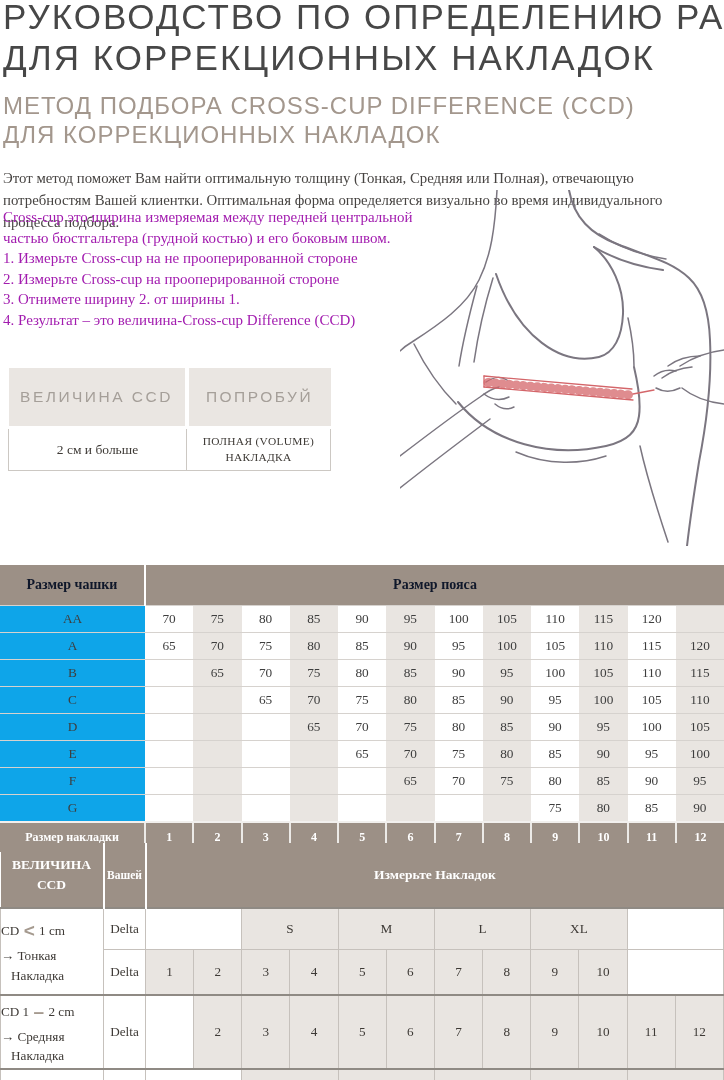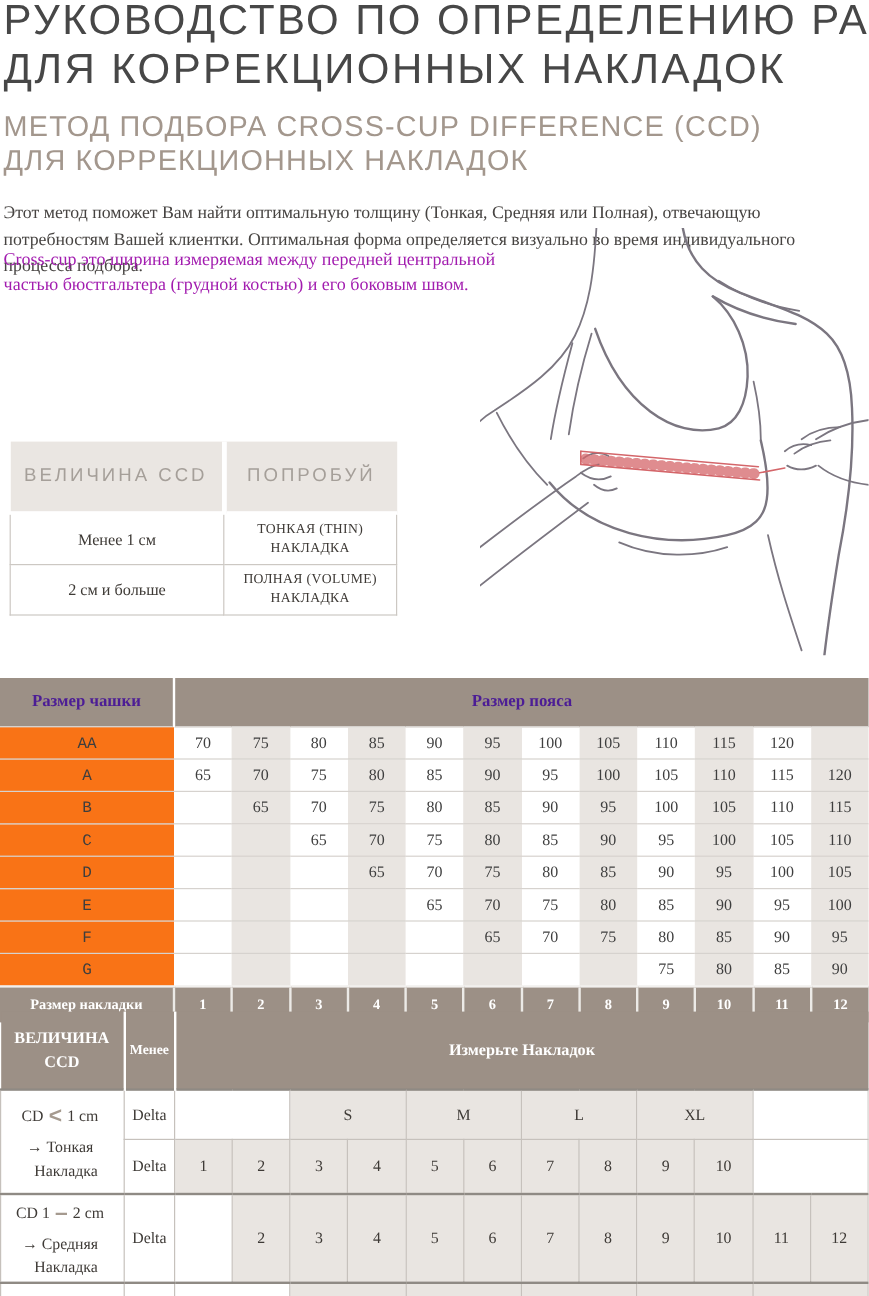"1. Измерьте Cross-cup на не" div { html: none -> <div> <div>1. Измерьте Cross-cup на не прооперированной стороне</div> <div>2. Измерьте Cross-cup на прооперированной стороне</div> <div>3. Отнимете ширину 2. от ширины 1.</div> <div>4. Результат – это величина-Cross-cup Difference (CCD)</div> </div> }
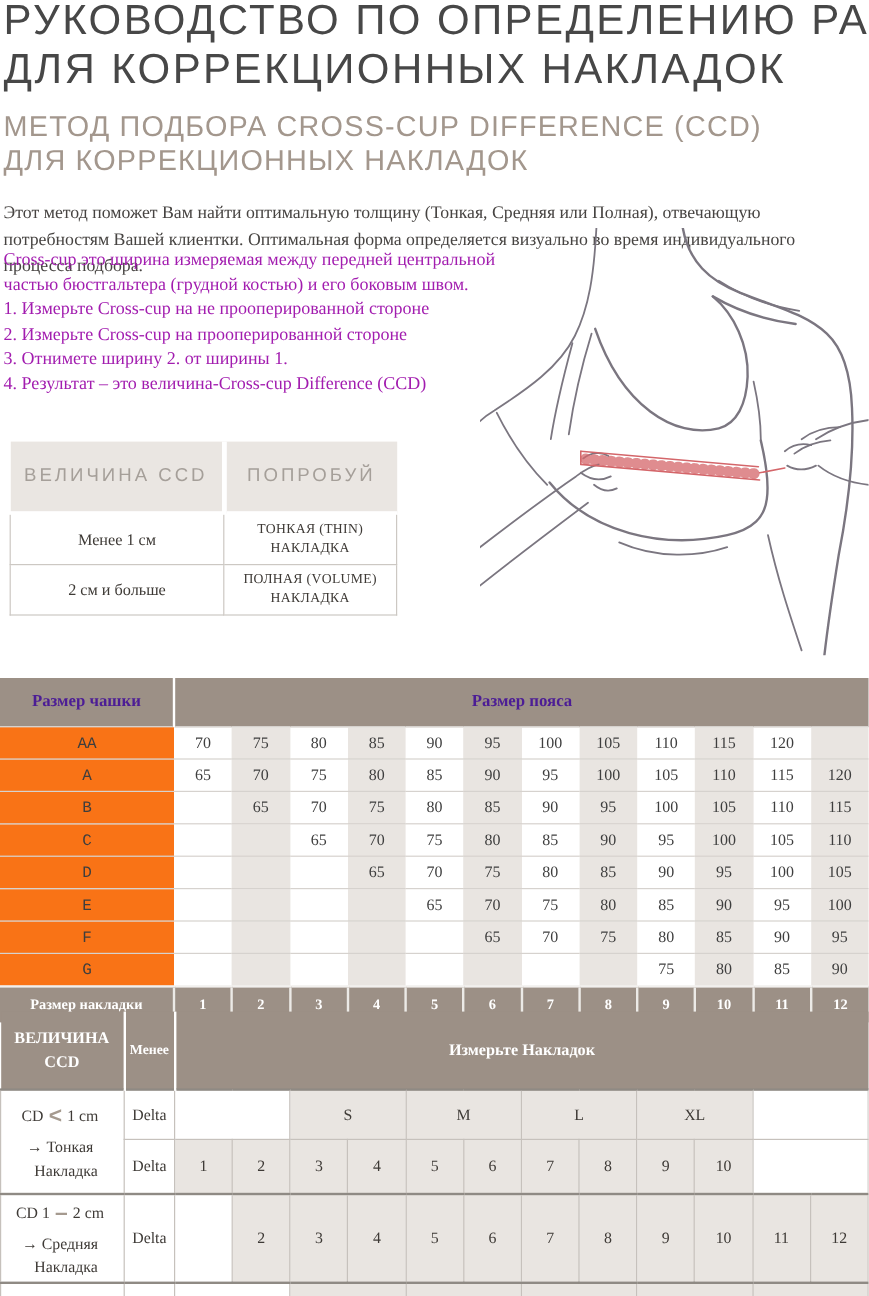"Менее 1 см" tr { html: <tr> <td>Менее 1 см</td> <td> <div>ТОНКАЯ (THIN)</div> <div>НАКЛАДКА</div> </td> </tr> -> none }
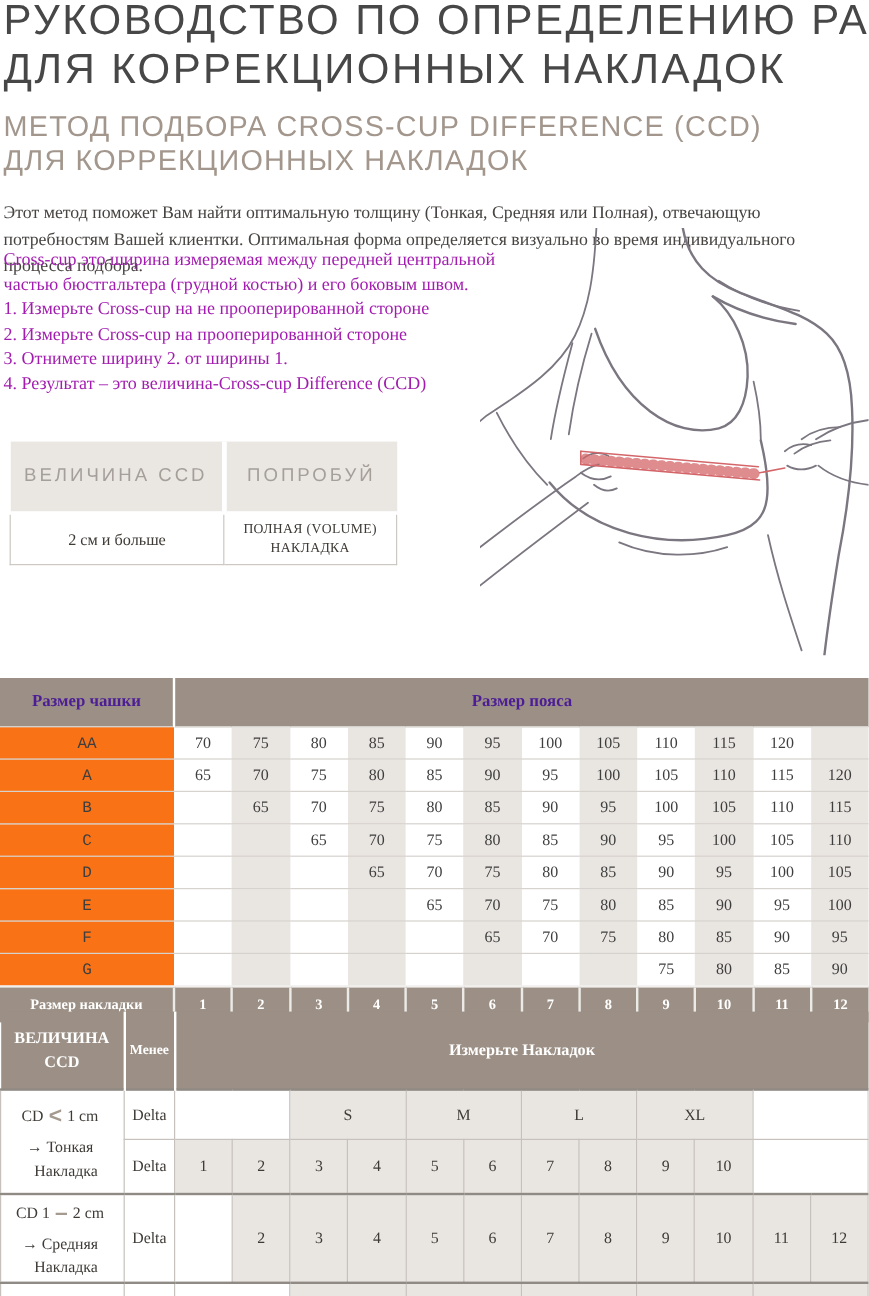"Размер чашки" .size-table th.hdr { color: #4c1d95 -> #0f172a }
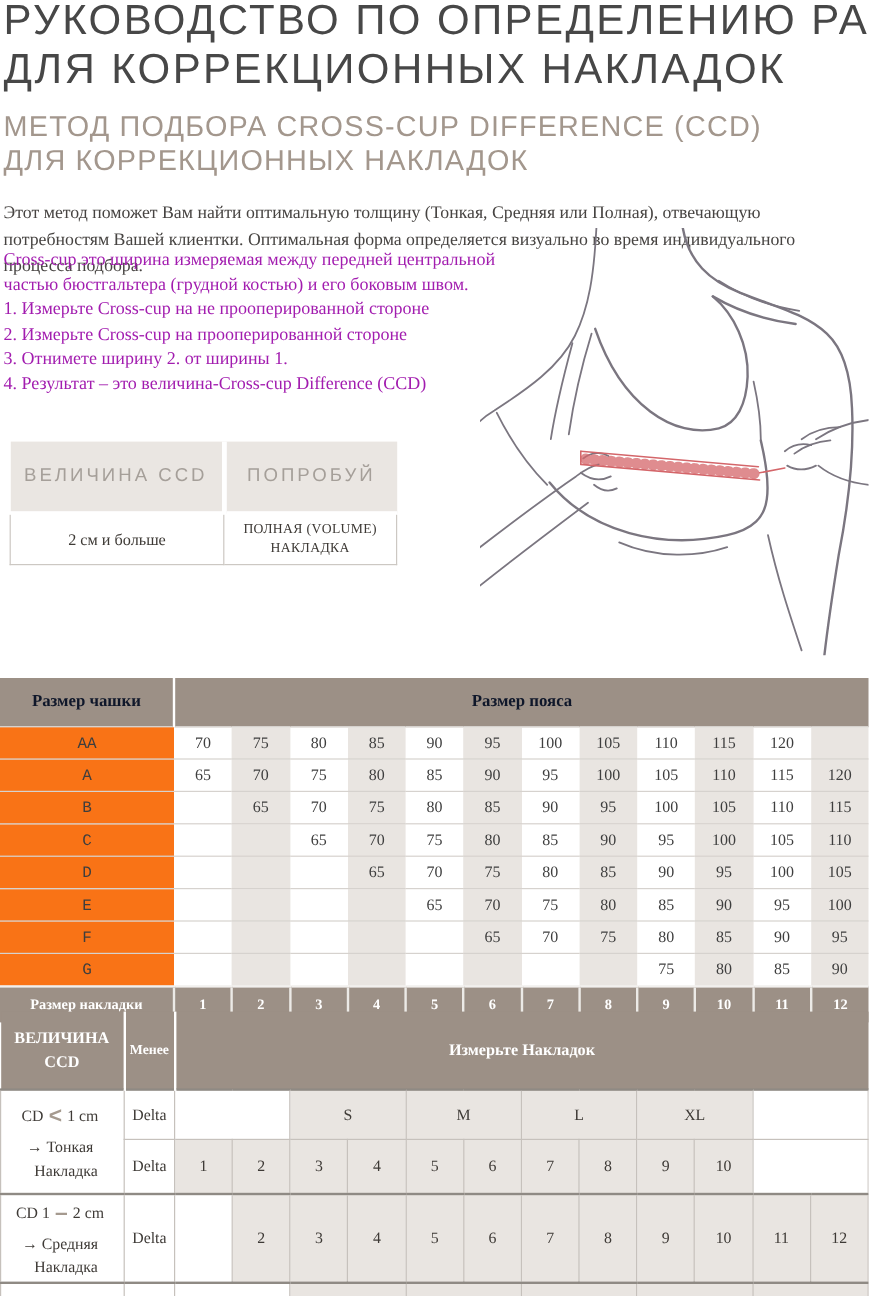"AA" .size-table th.rowlab { background: #f97316 -> #0ea5e9; font-family: Liberation Mono, monospace -> none }
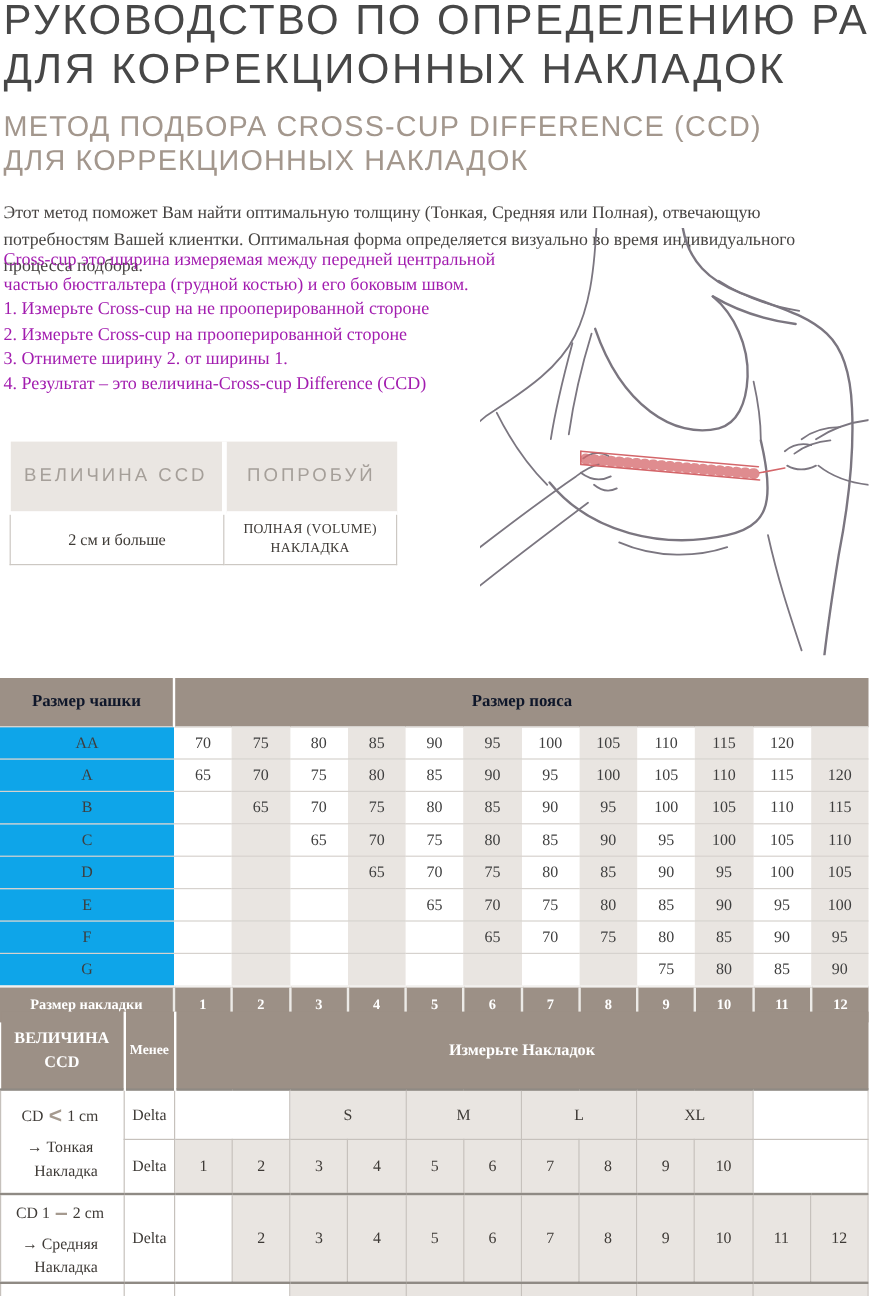"Менее" th.hdr { text: Менее -> Вашей }
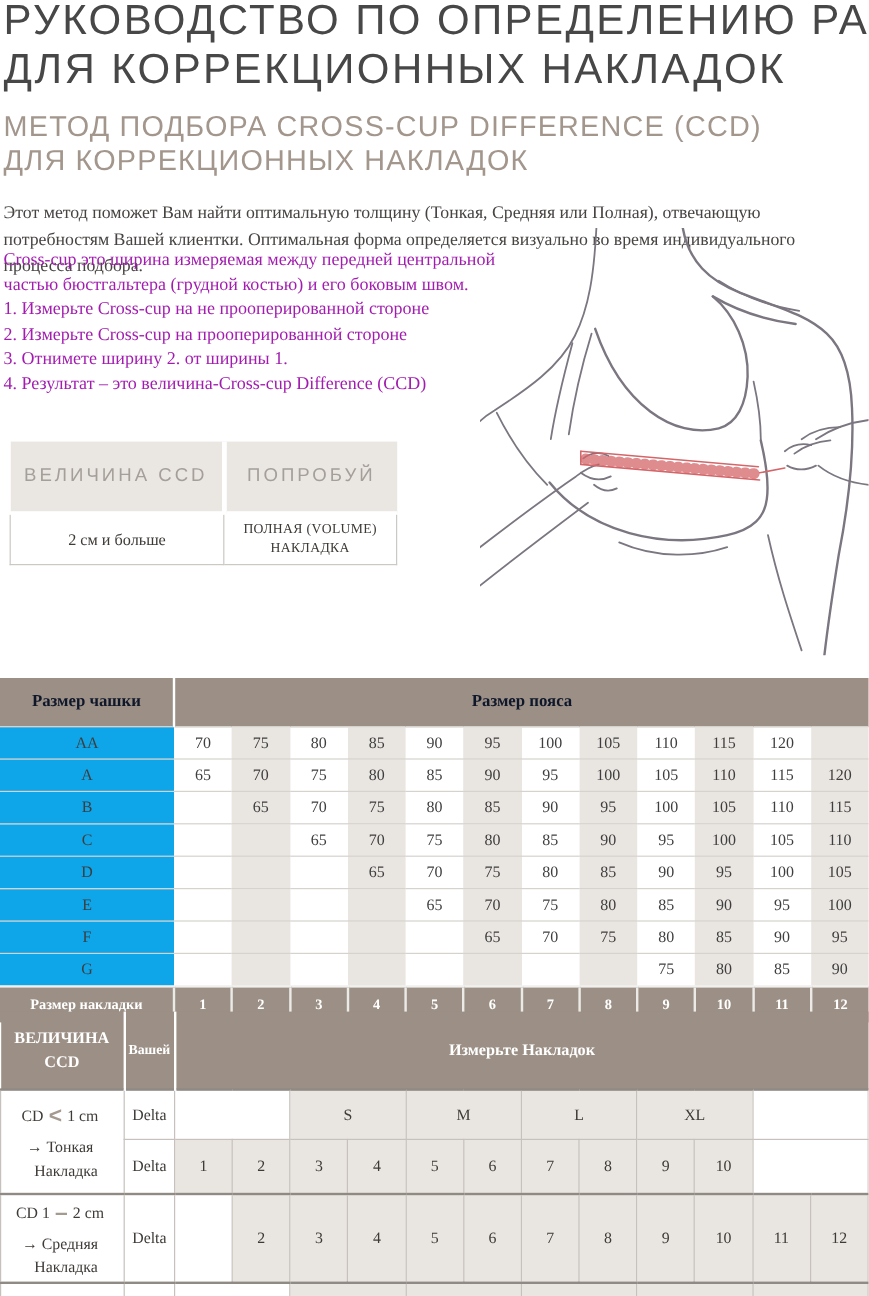"CD < 1 cm" .pad-table td.glab { text-align: center -> left }
